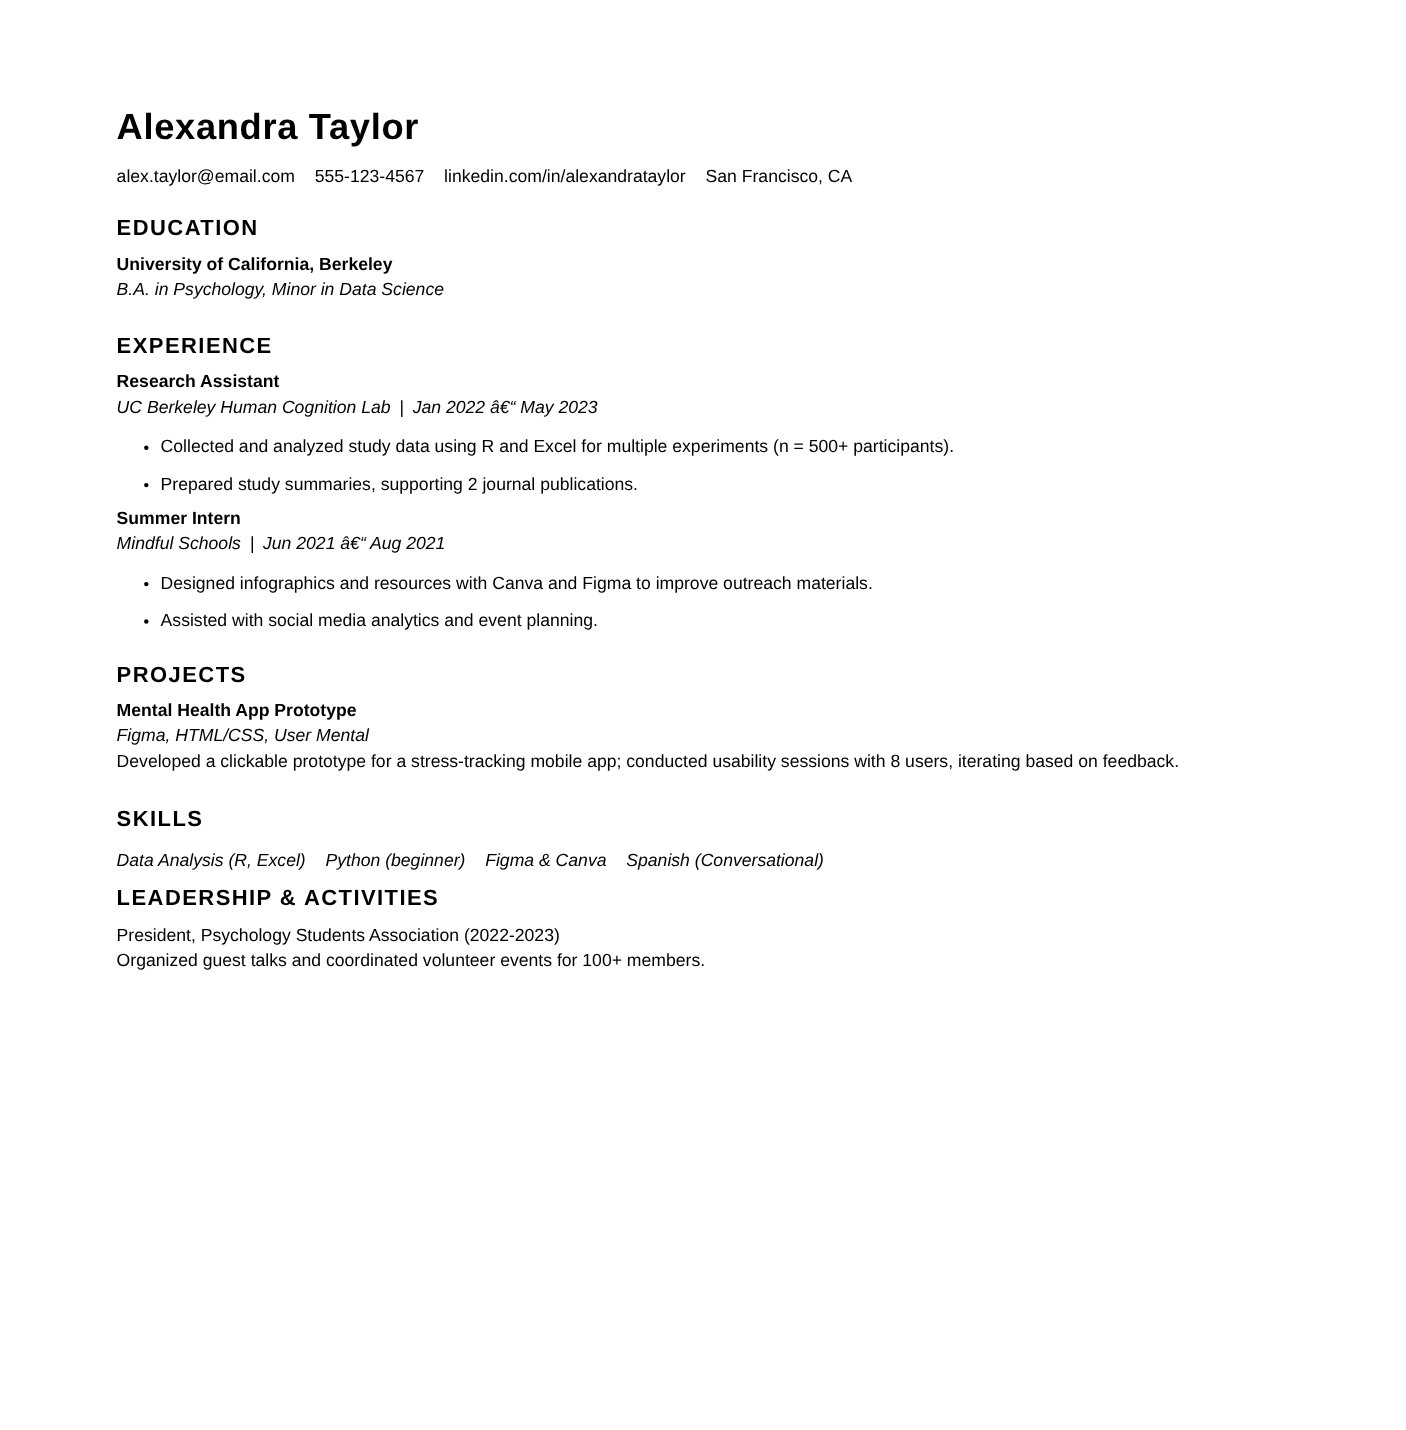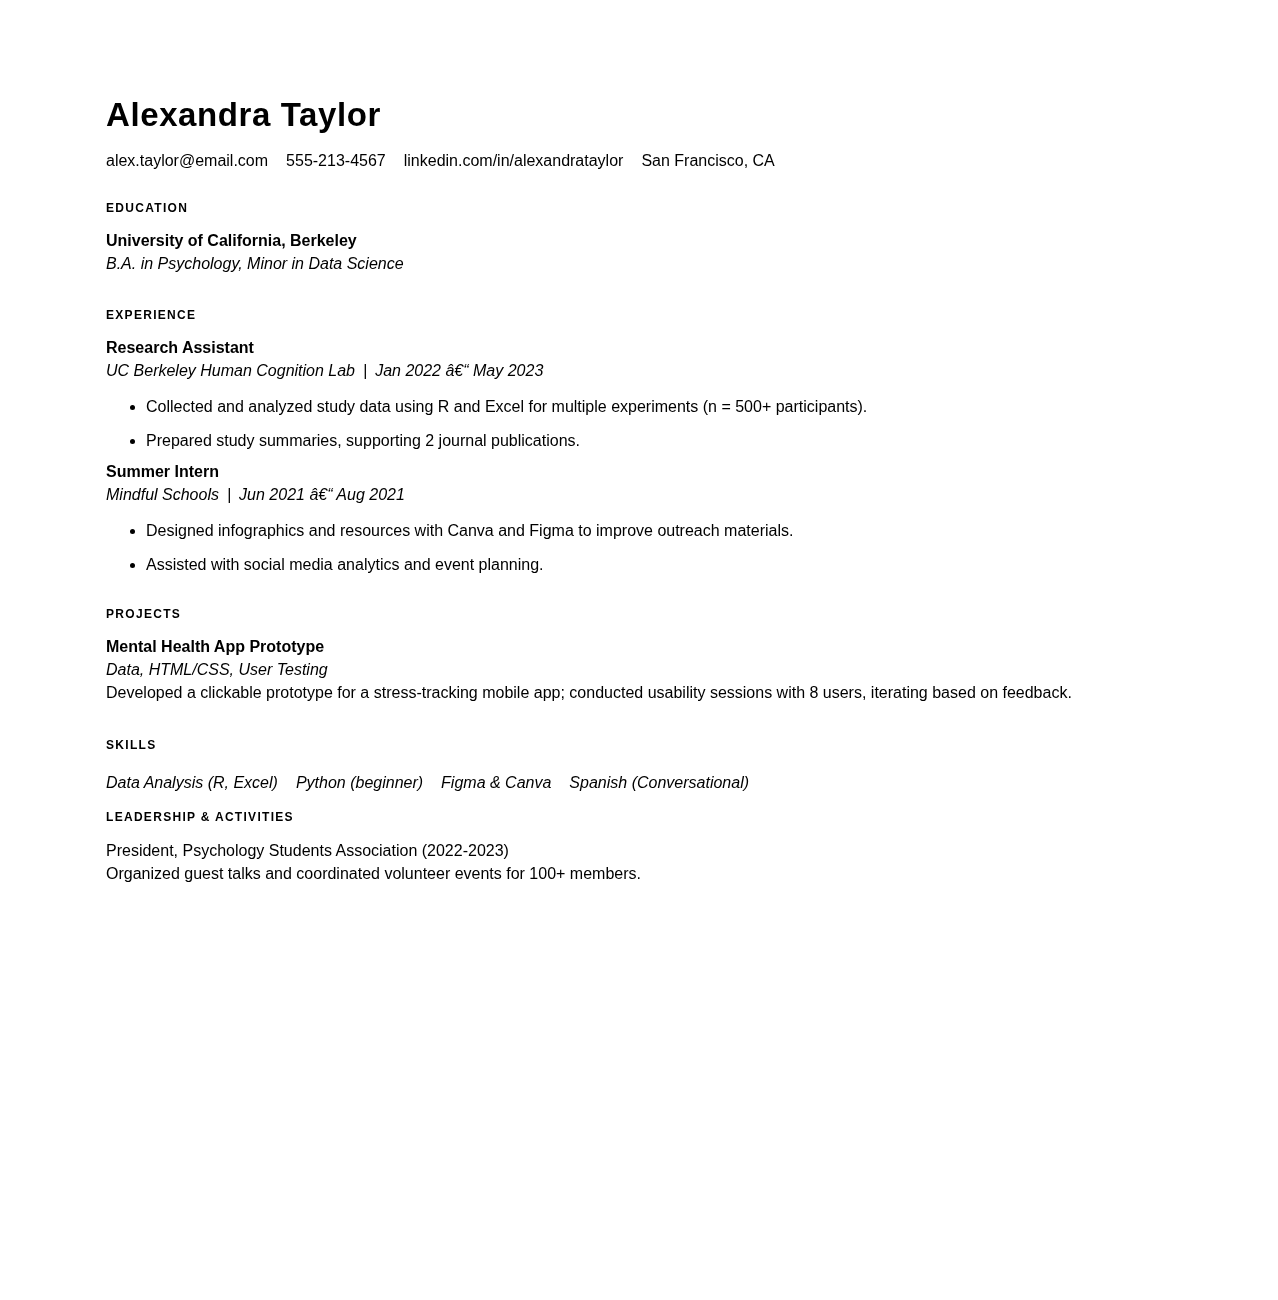"555-213-4567" span { text: 555-213-4567 -> 555-123-4567 }
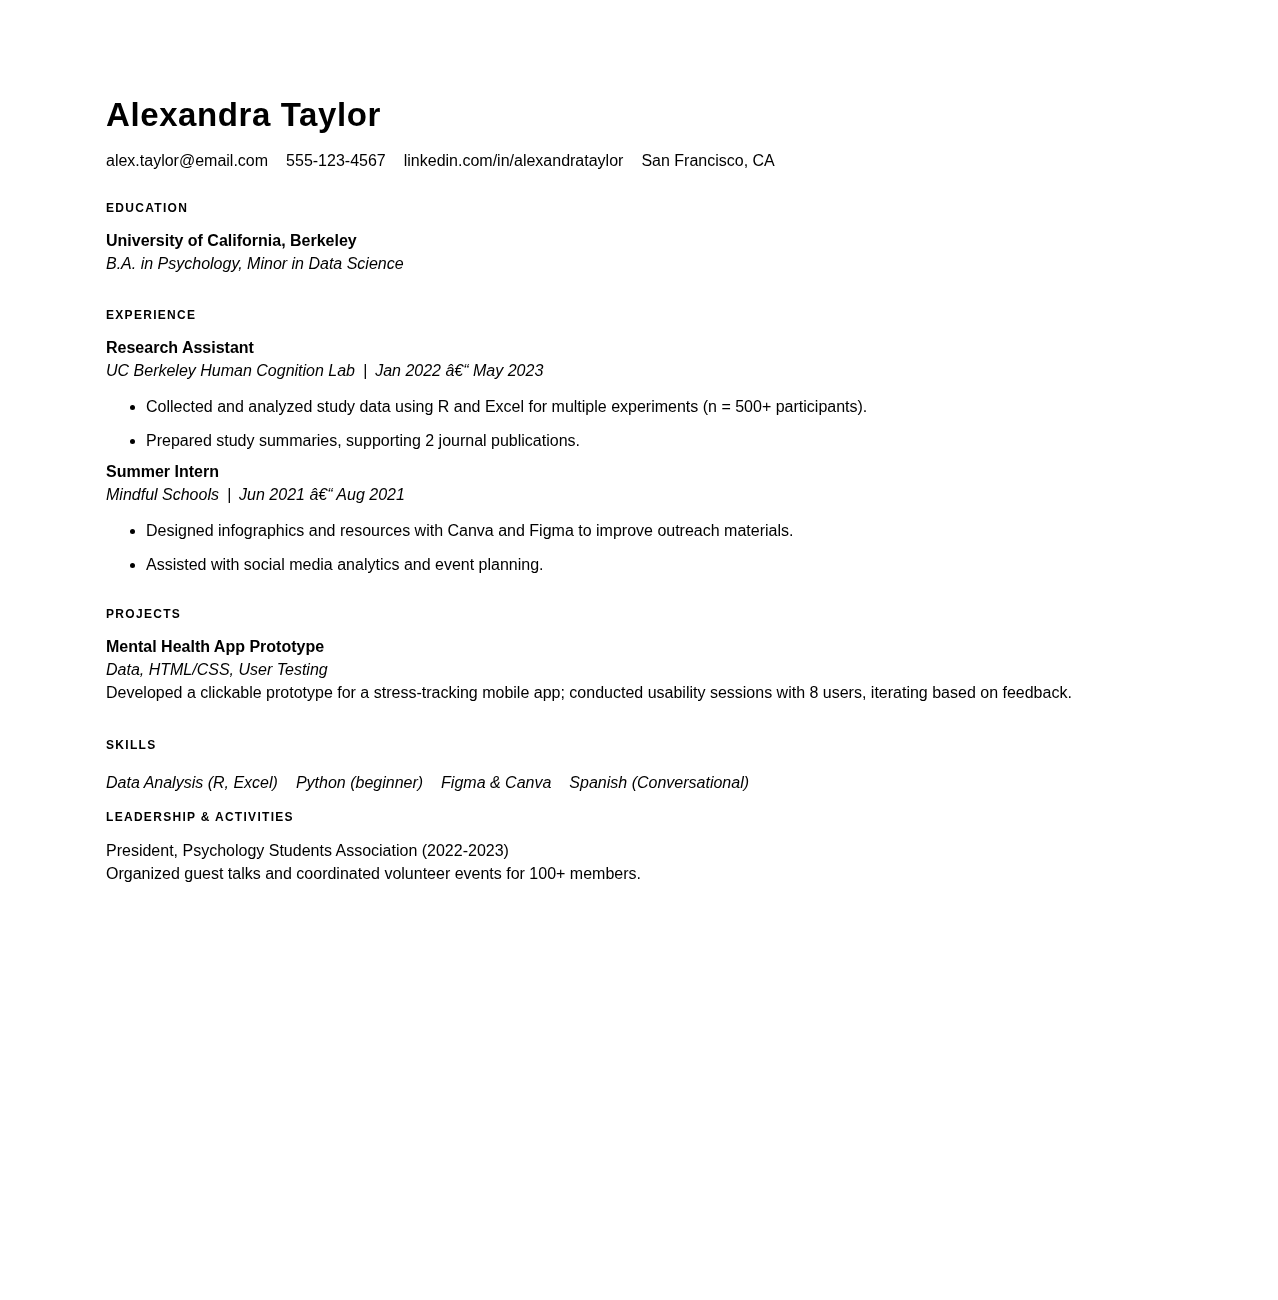"EDUCATION" .section-title { font-size: 12px -> 20px }
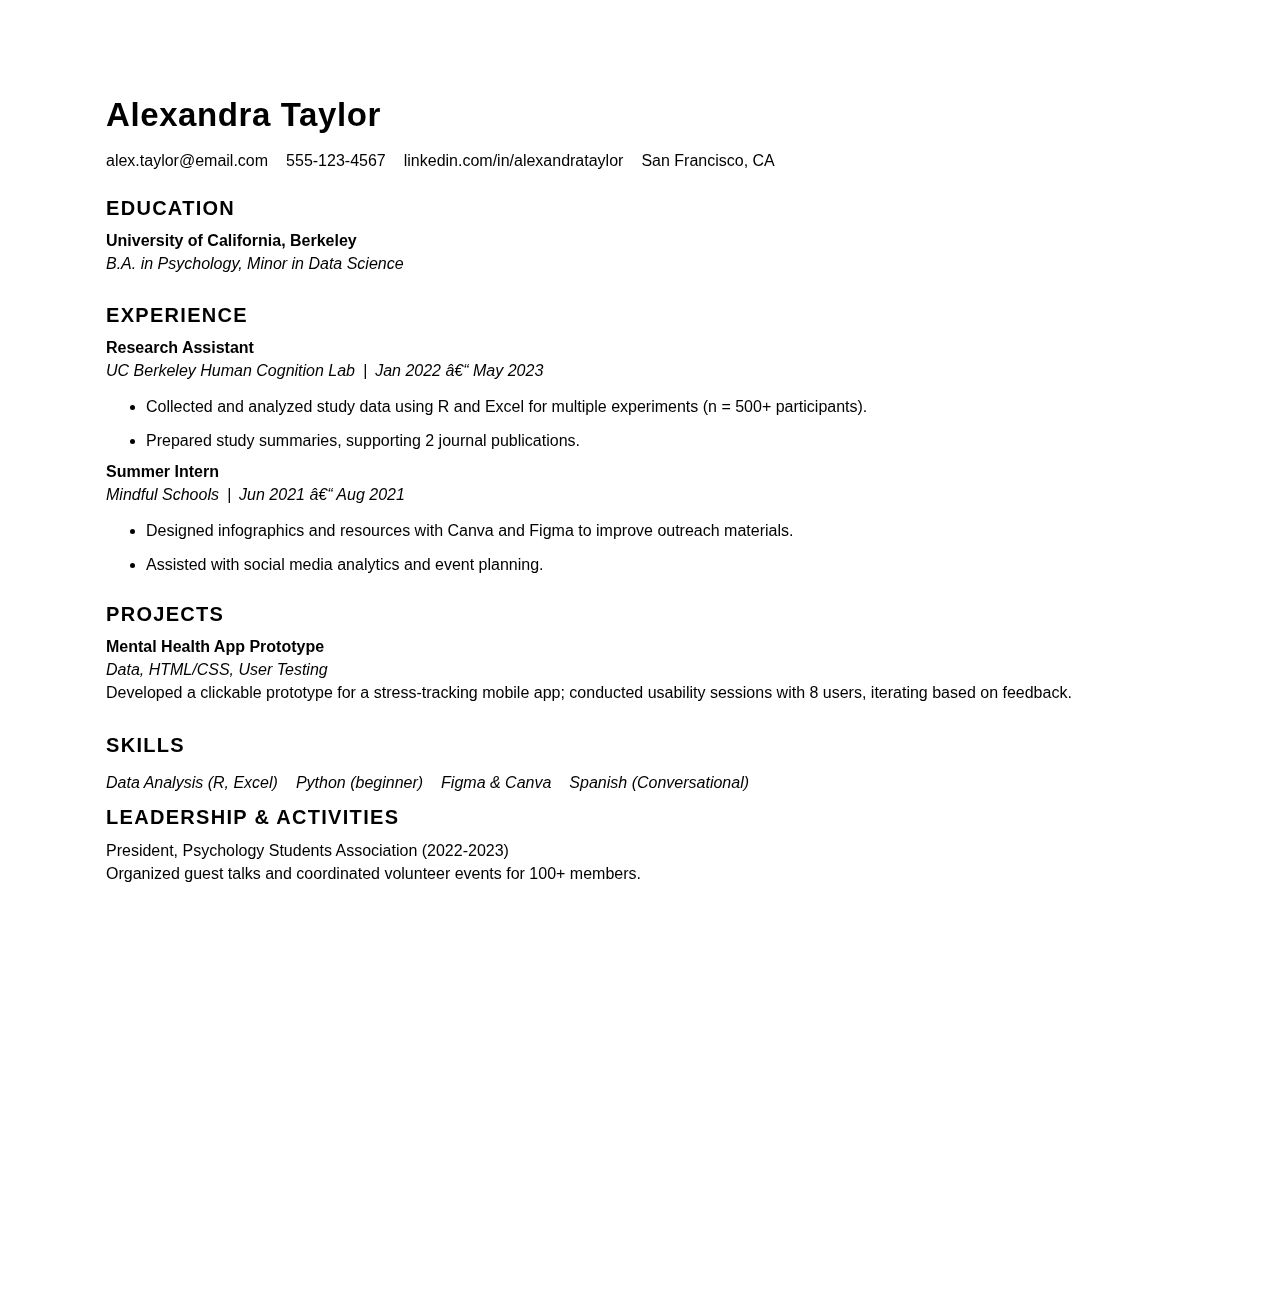"Data, HTML/CSS, User Testing" div.entry-sub { text: Data, HTML/CSS, User Testing -> Figma, HTML/CSS, User Mental }
